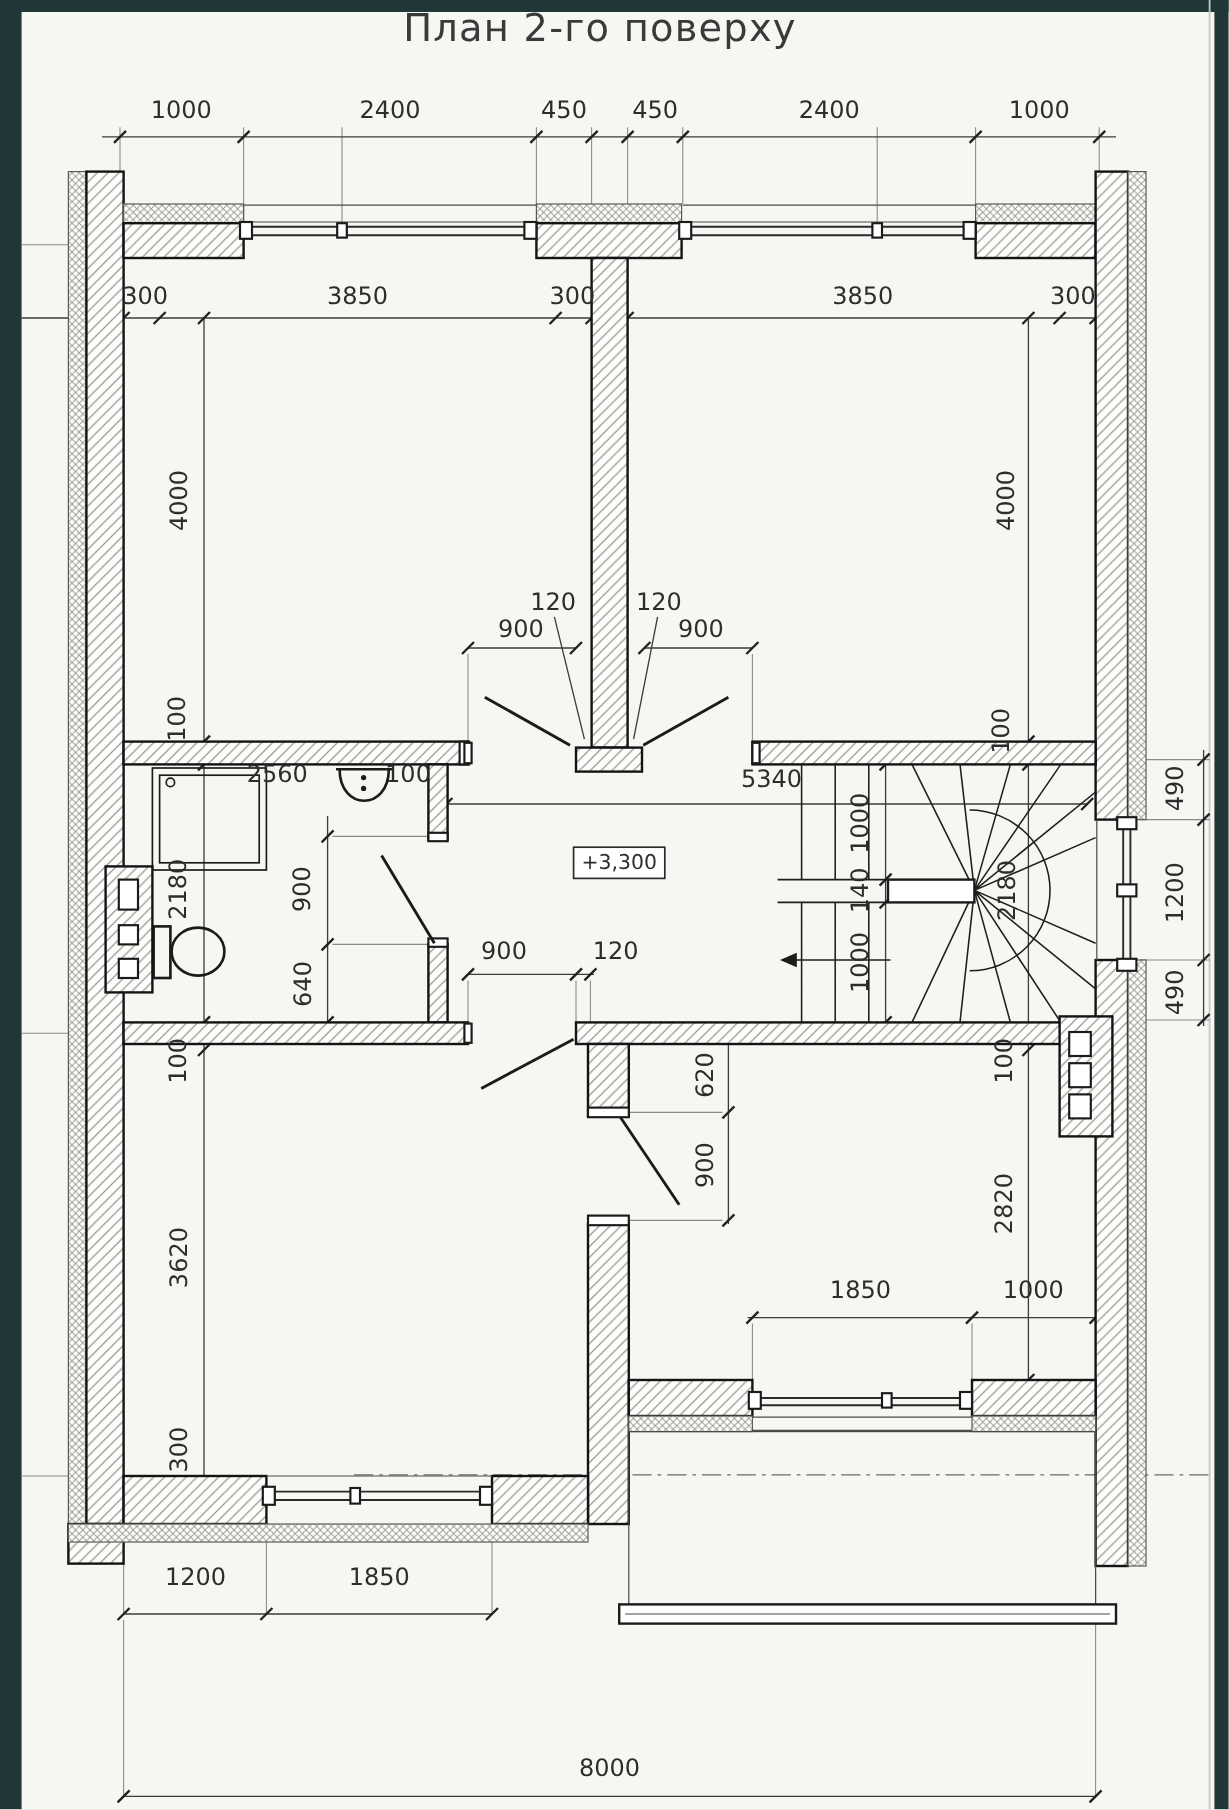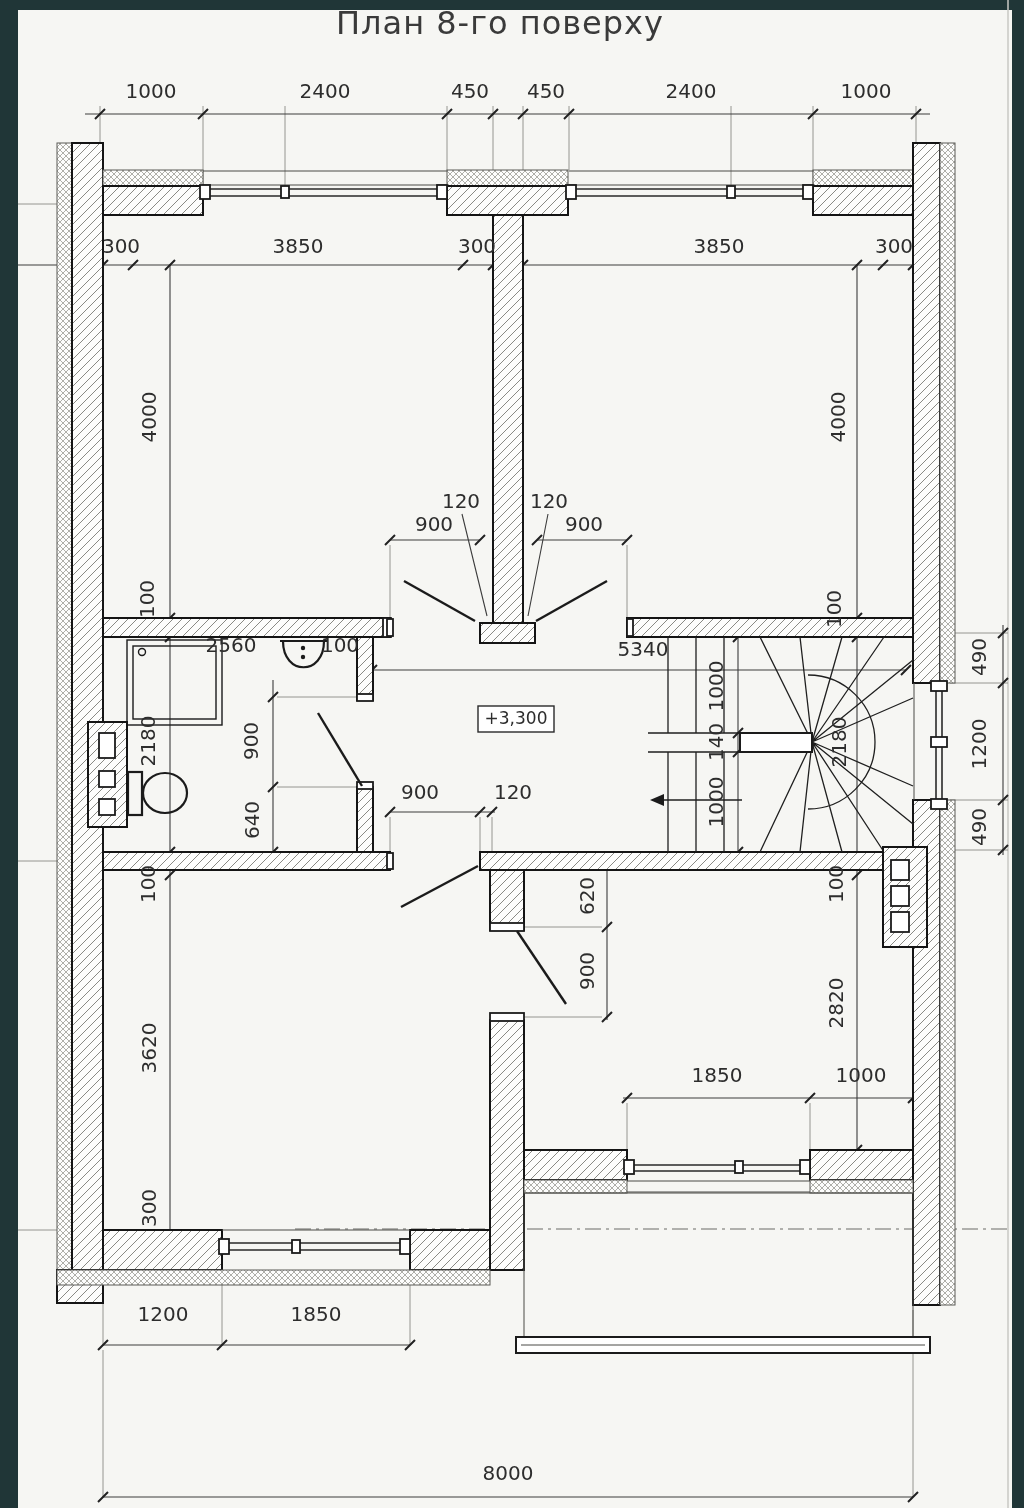"План 8-го поверху" div { text: 8-го -> 2-го }
